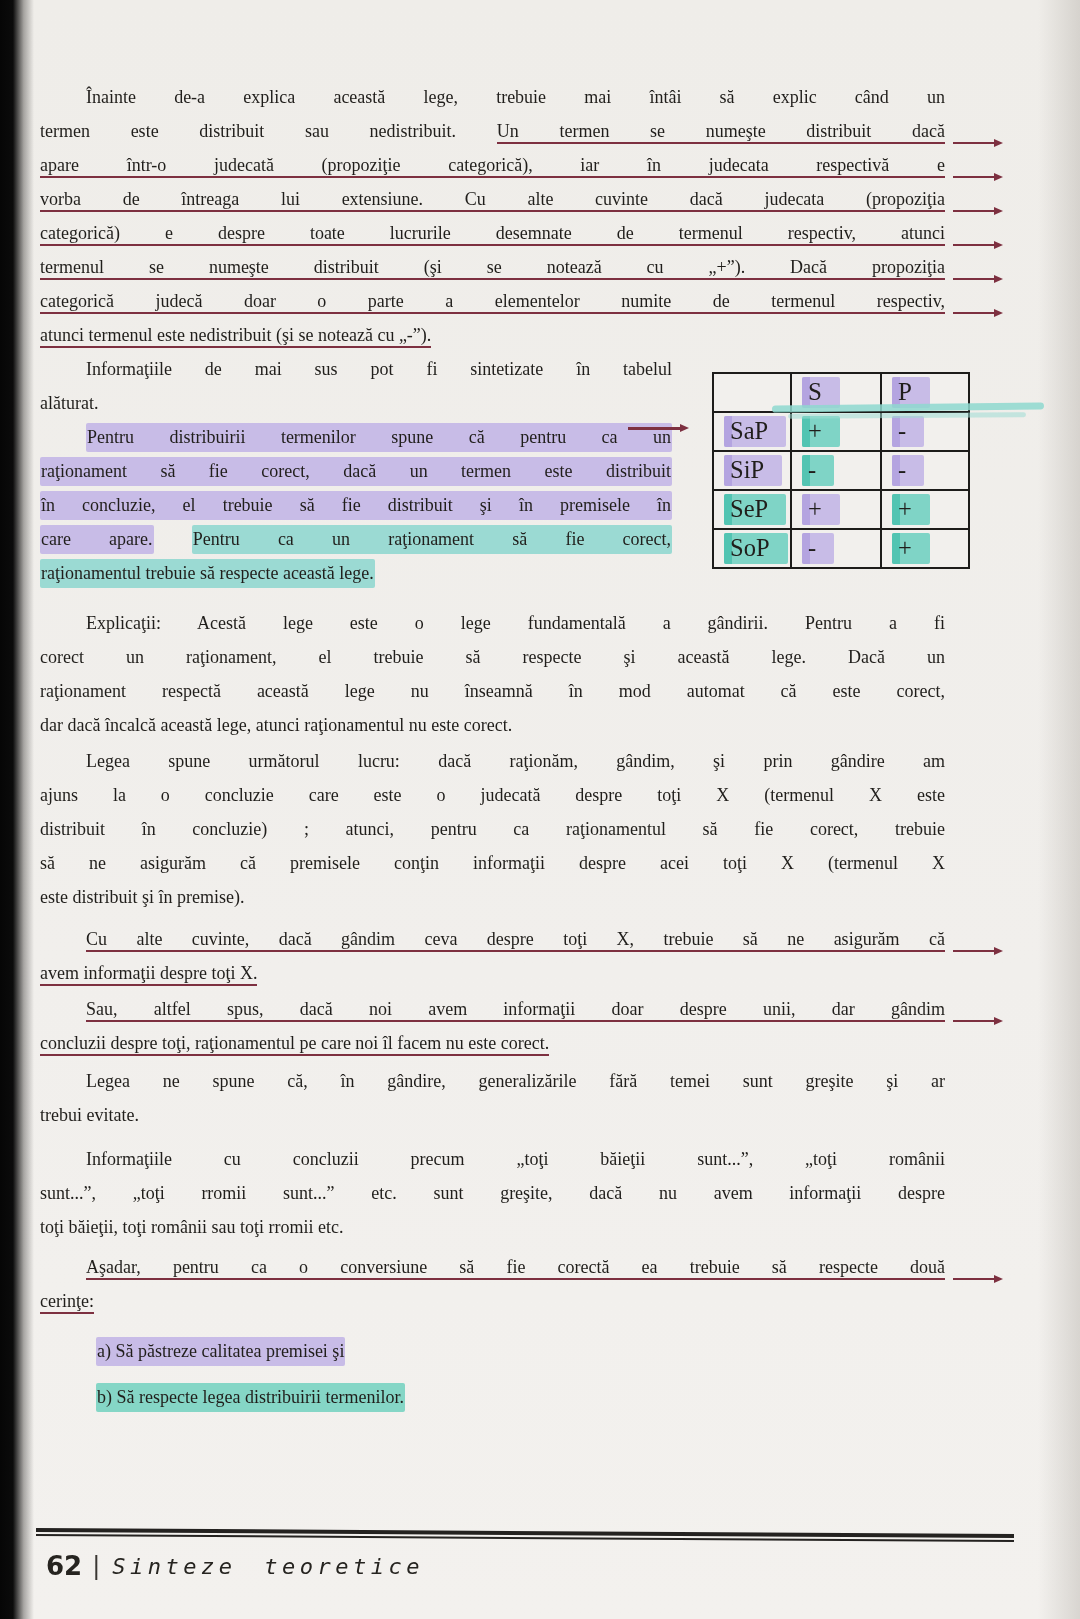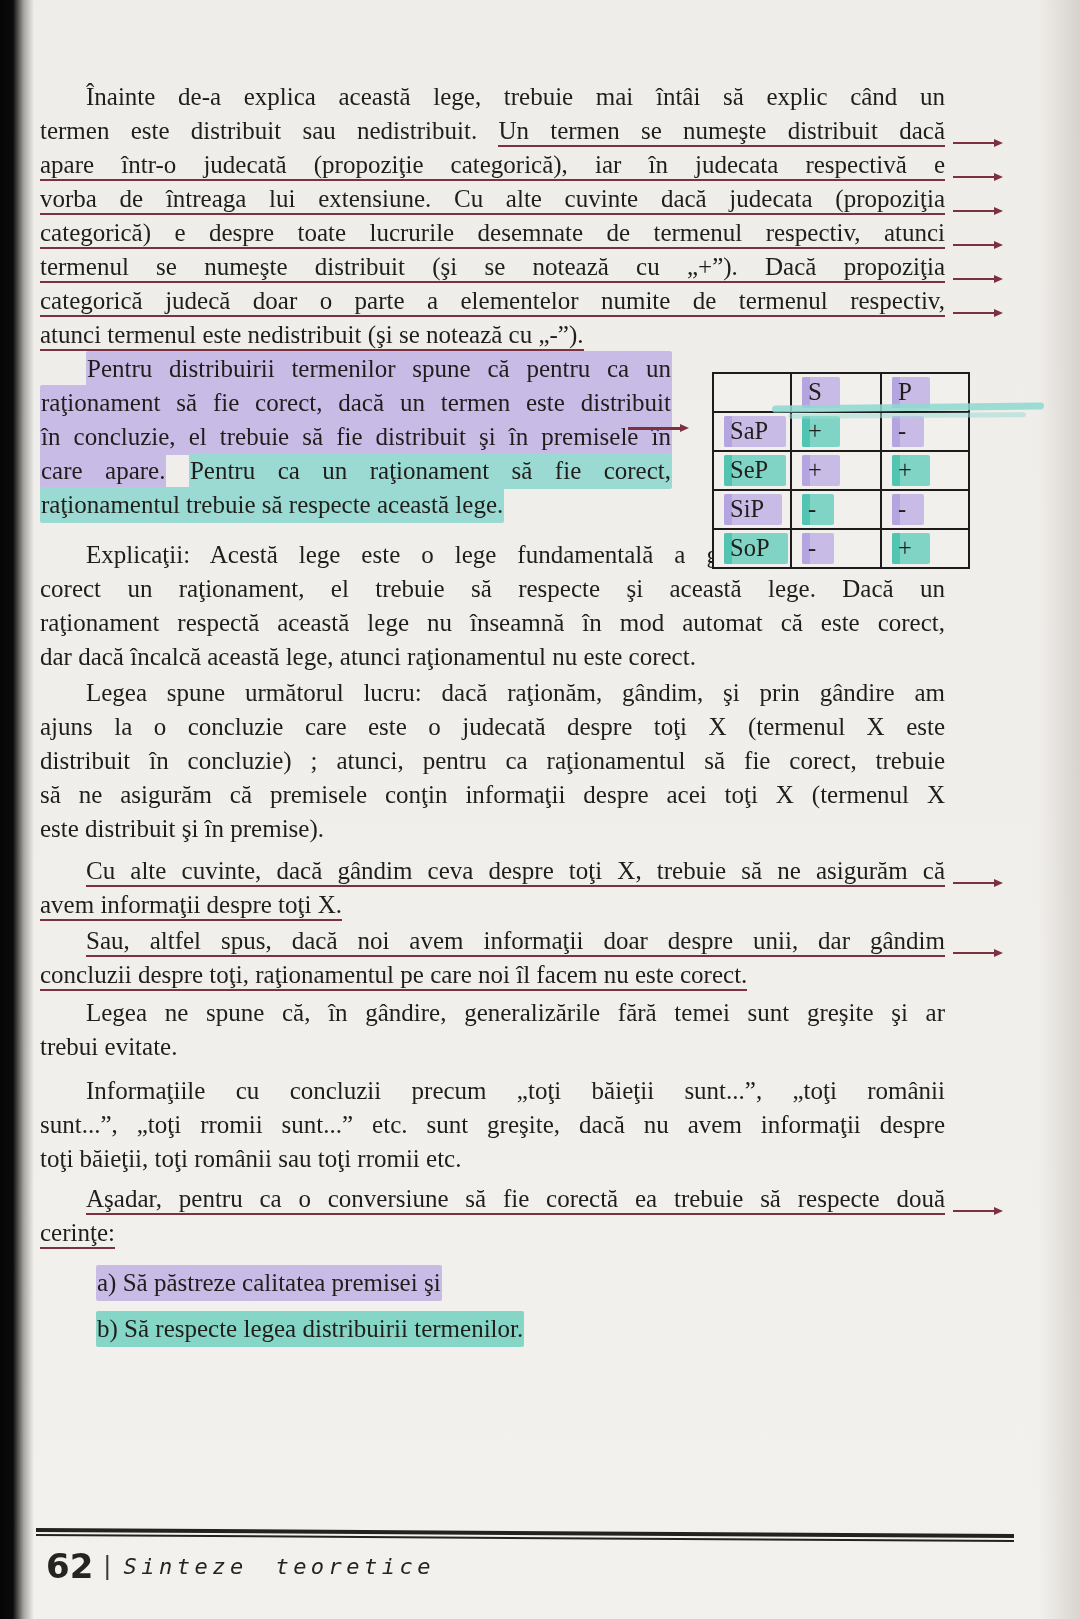"Înainte de-a explica această lege," .line { font-size: 25px -> 18px }
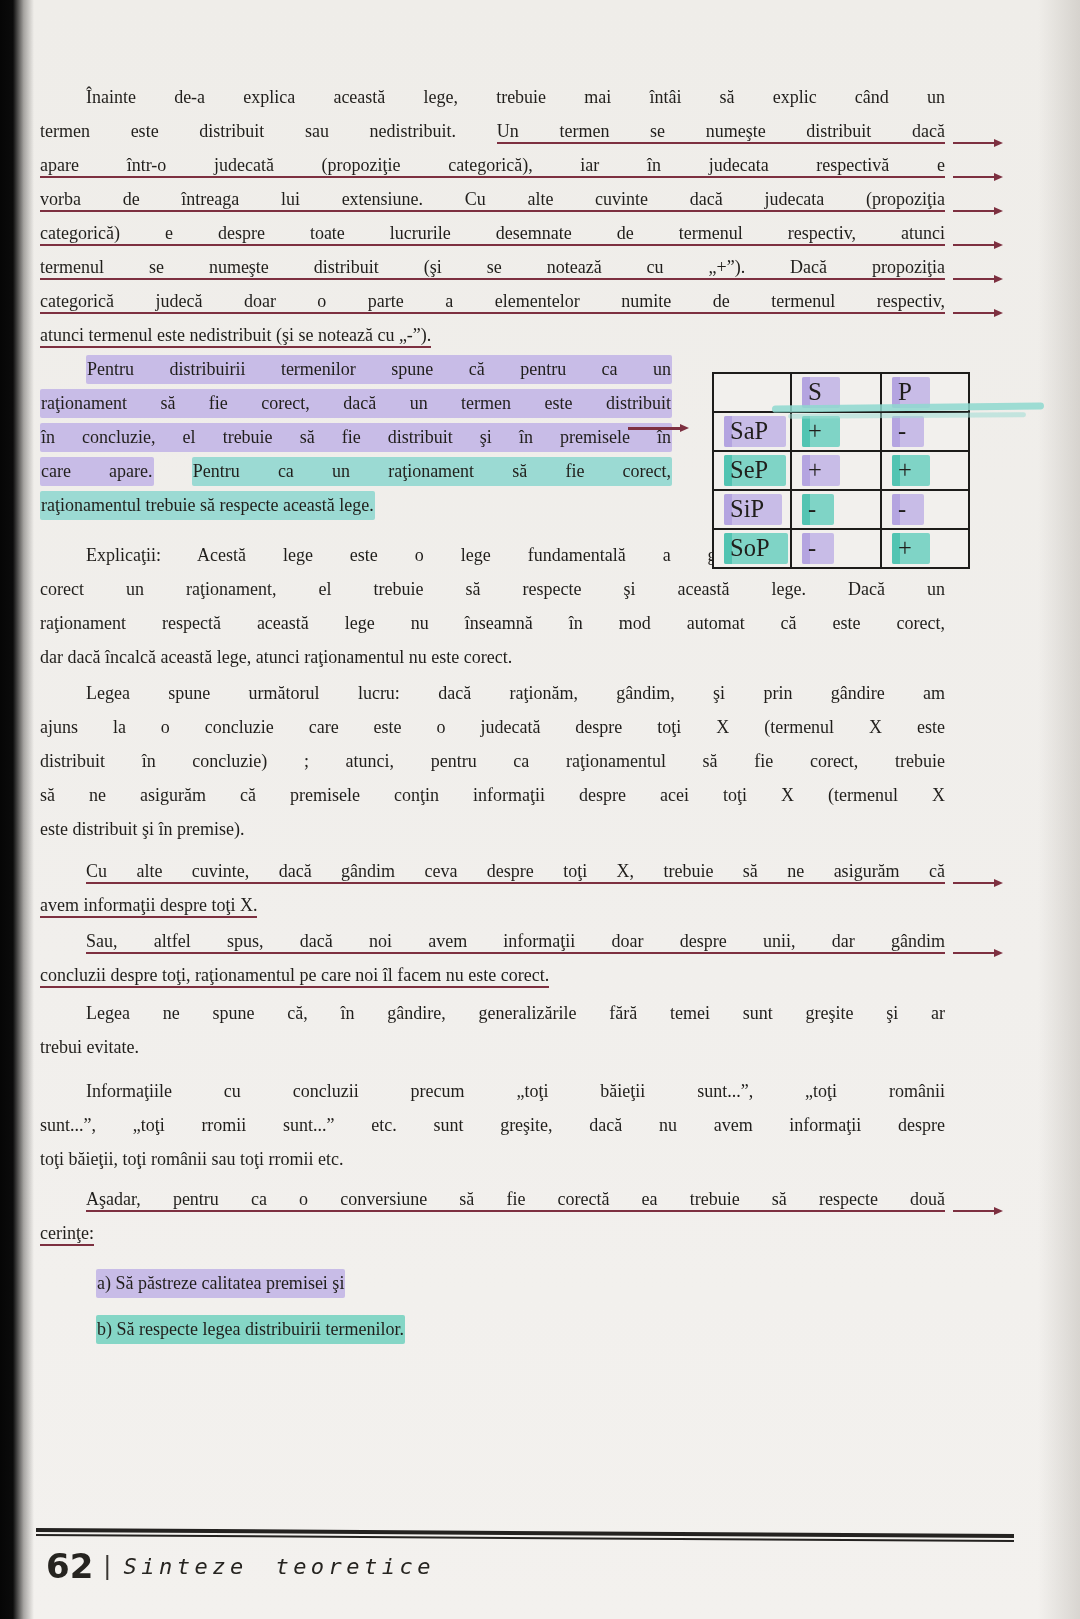"Informaţiile de mai sus pot" div.para { html: none -> <div> <div><span>Informaţiile de mai sus pot fi sintetizate în tabelul</span></div> <div><span>alăturat.</span></div> </div> }
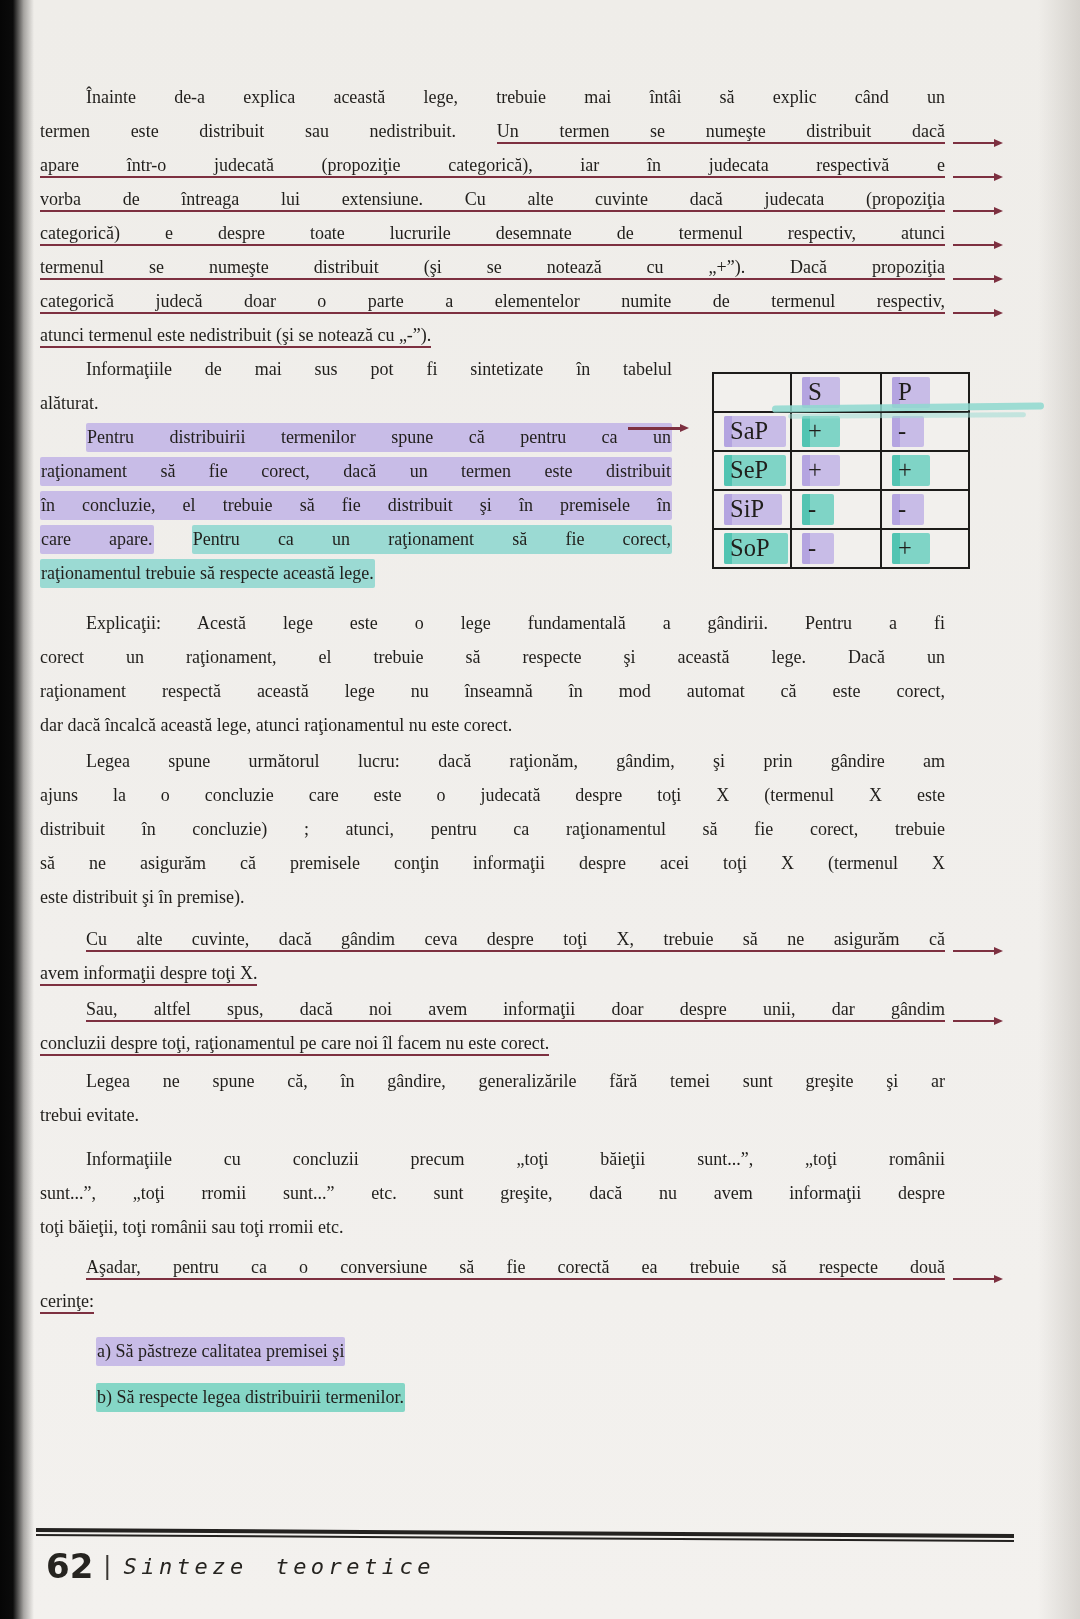"SeP" tr { order: before "SiP" -> after "SiP" }
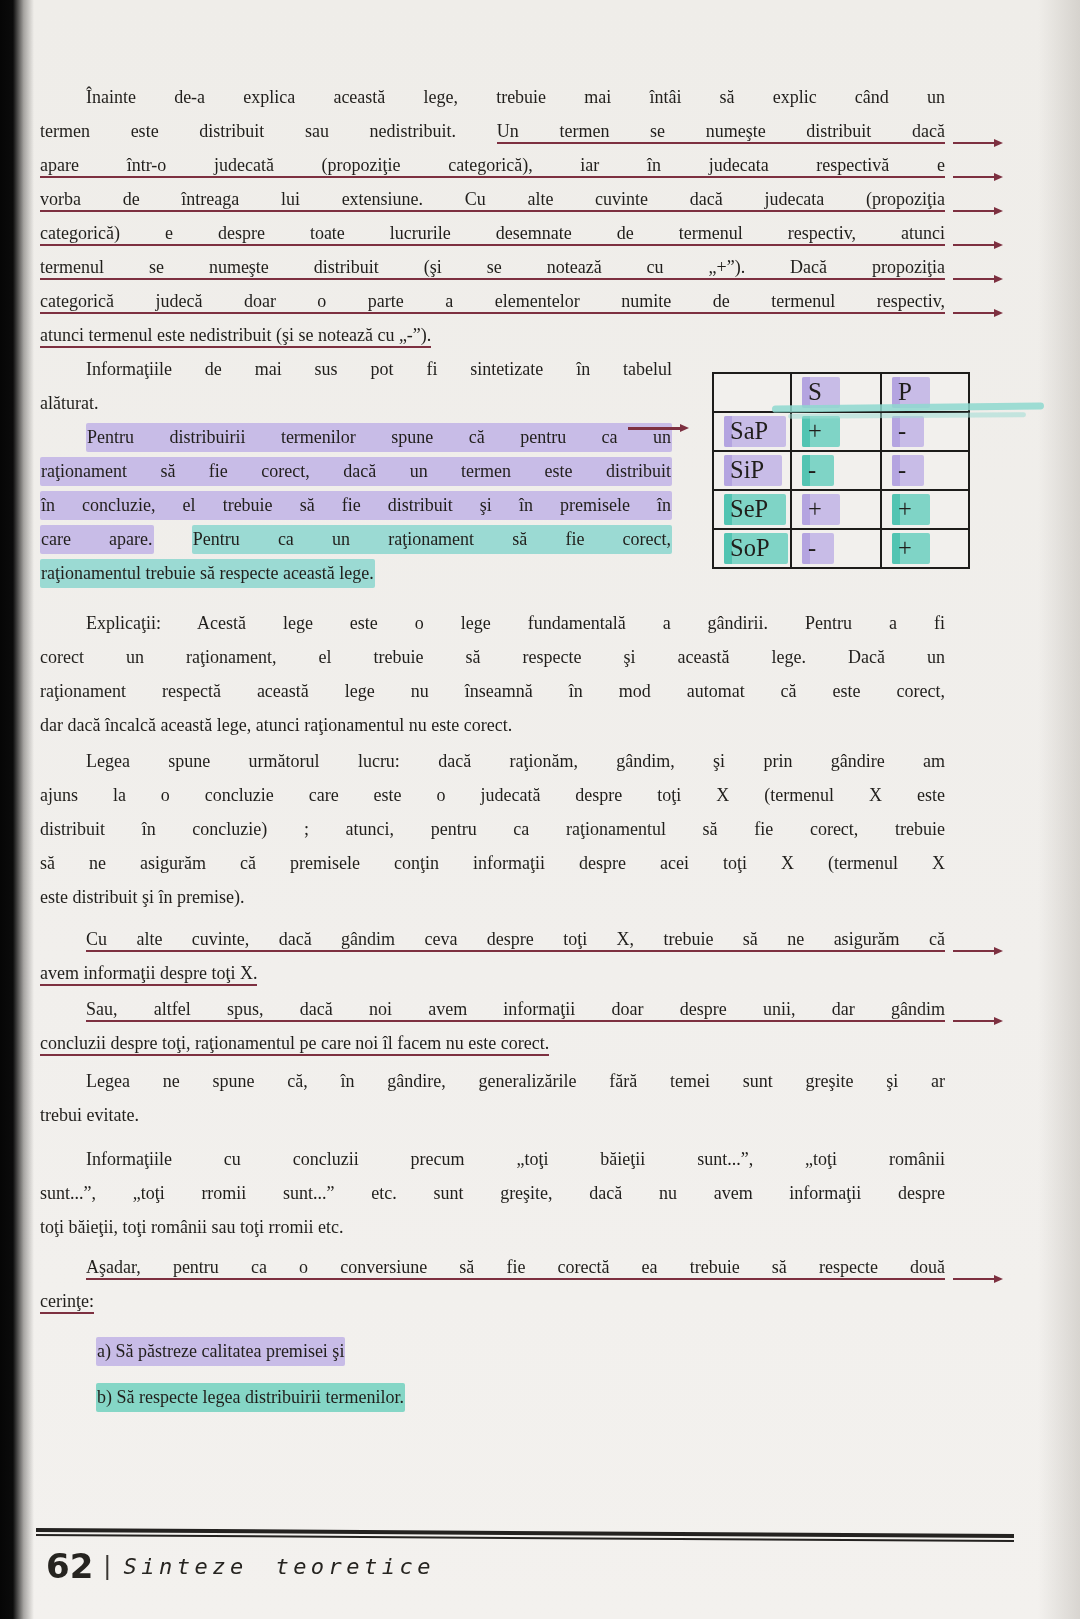"62" .page-num { font-size: 34px -> 26px }
